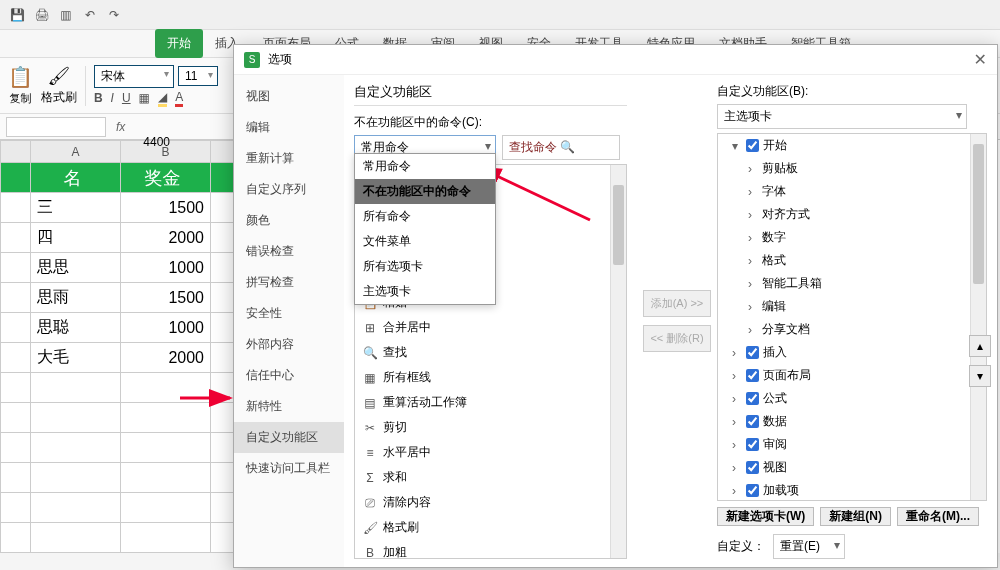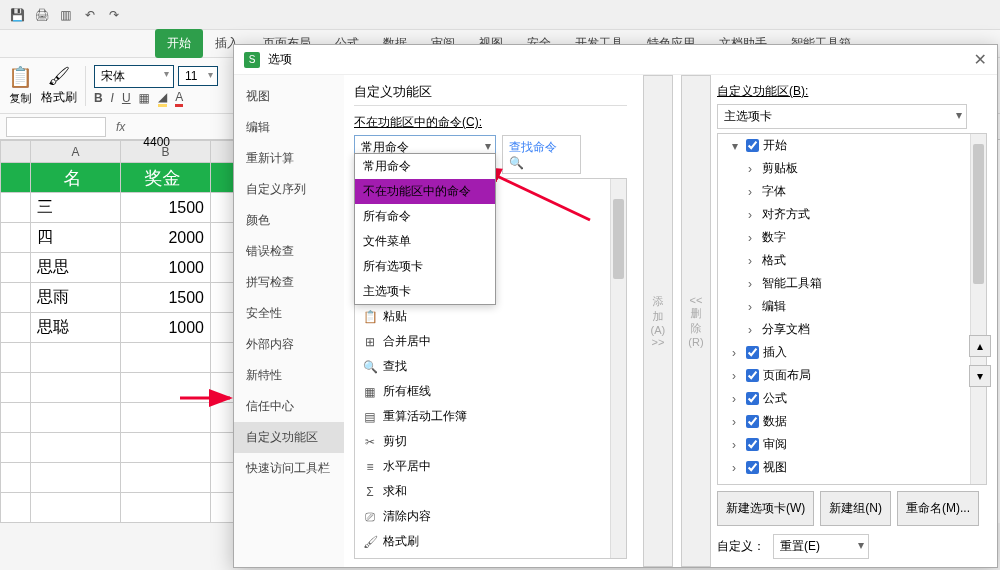"自定义功能区(B):" .lbl { text-decoration: underline -> none }
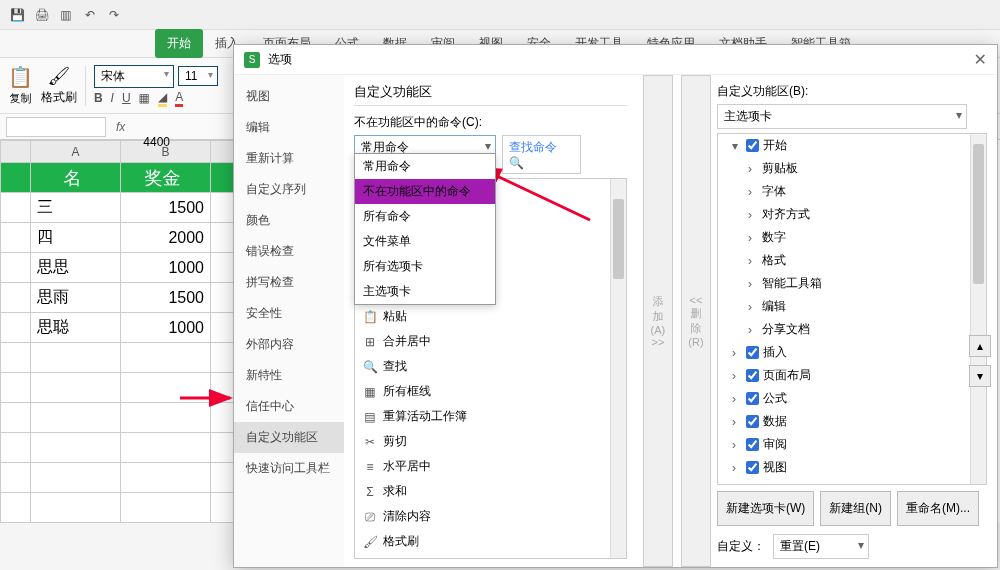"查找命令 🔍" .search { color: #3b82f6 -> #7f1d1d; width: 79px -> 118px }
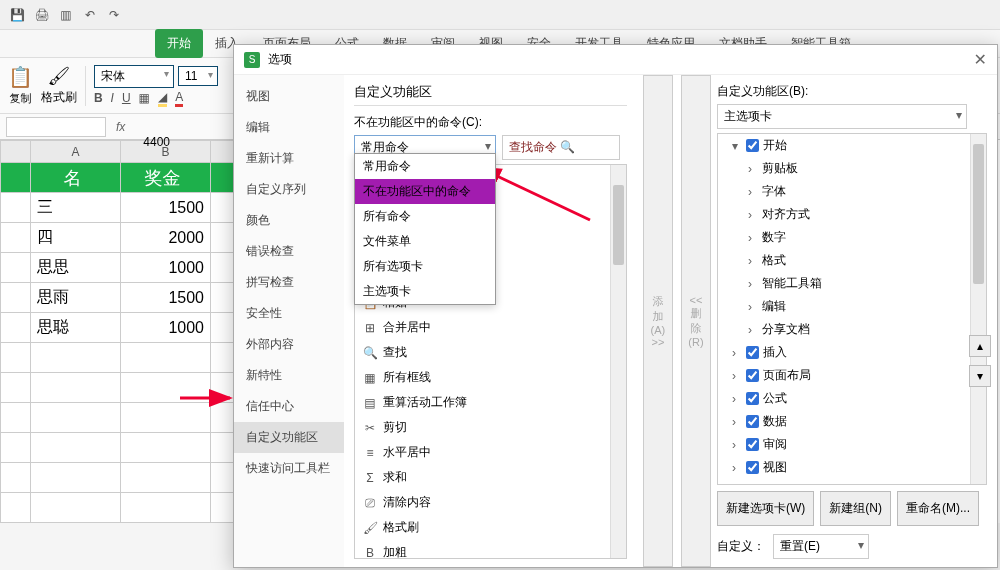"不在功能区中的命令" .dropdown div.hl { background: #a21caf -> #737373; font-weight: none -> bold }
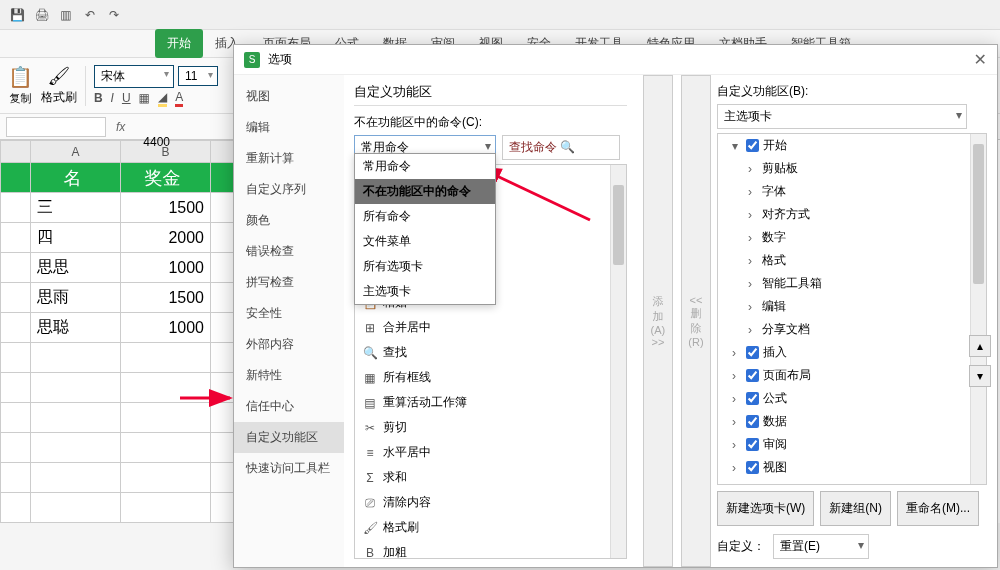"添加(A) >>" .mid { flex-direction: row -> column; justify-content: flex-start -> center }
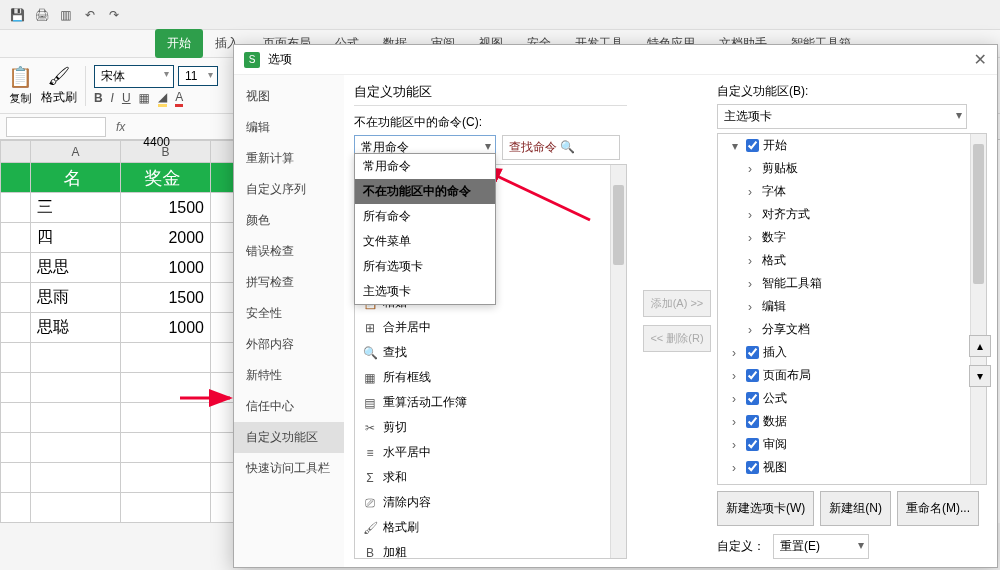"大毛" tr { html: none -> <tr> <td></td> <td>大毛</td> <td>2000</td> <td></td> </tr> }
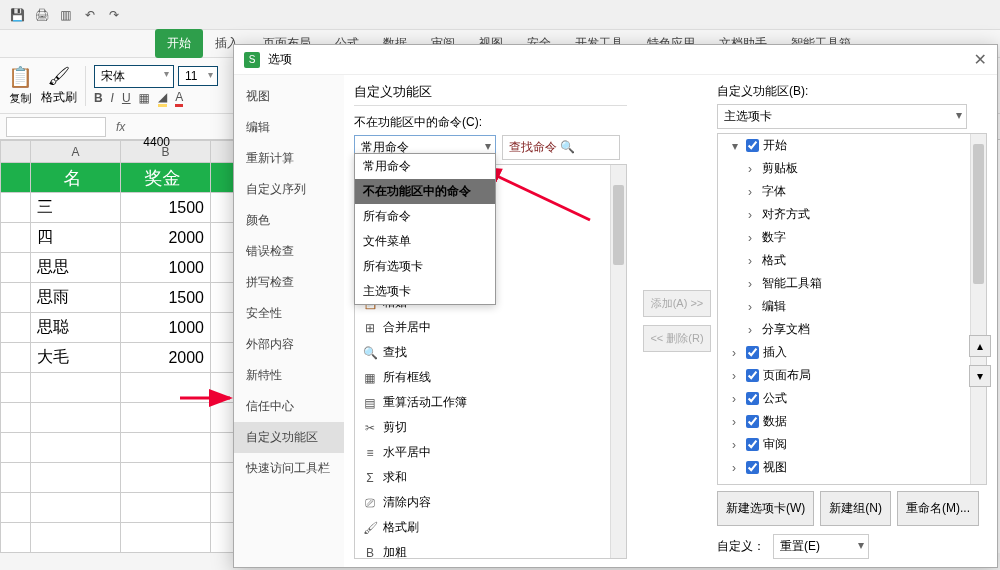"新特性" div { order: before "信任中心" -> after "信任中心" }
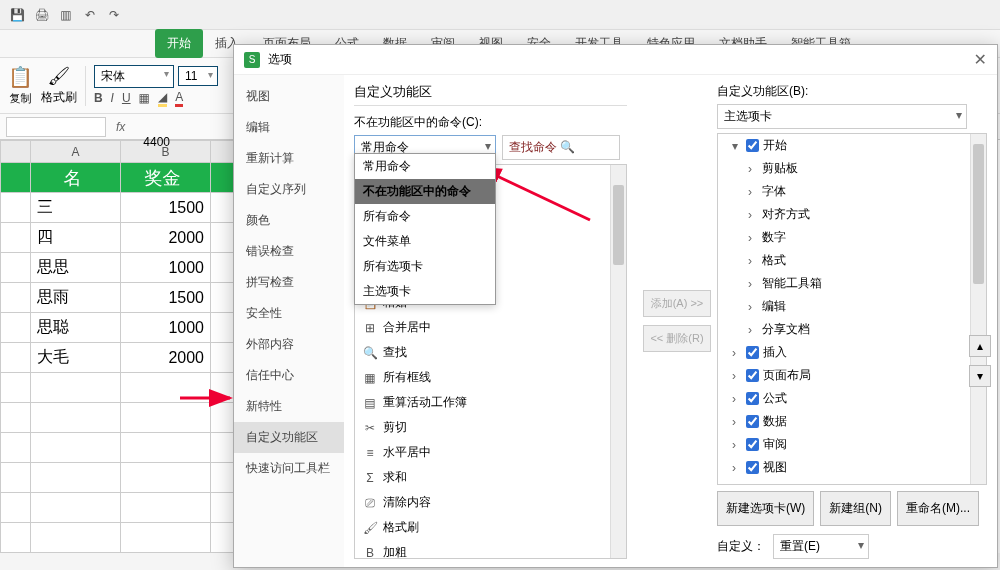"新建选项卡(W)" .btn-row button { font-weight: none -> bold; padding: 8px 8px -> 0 8px }
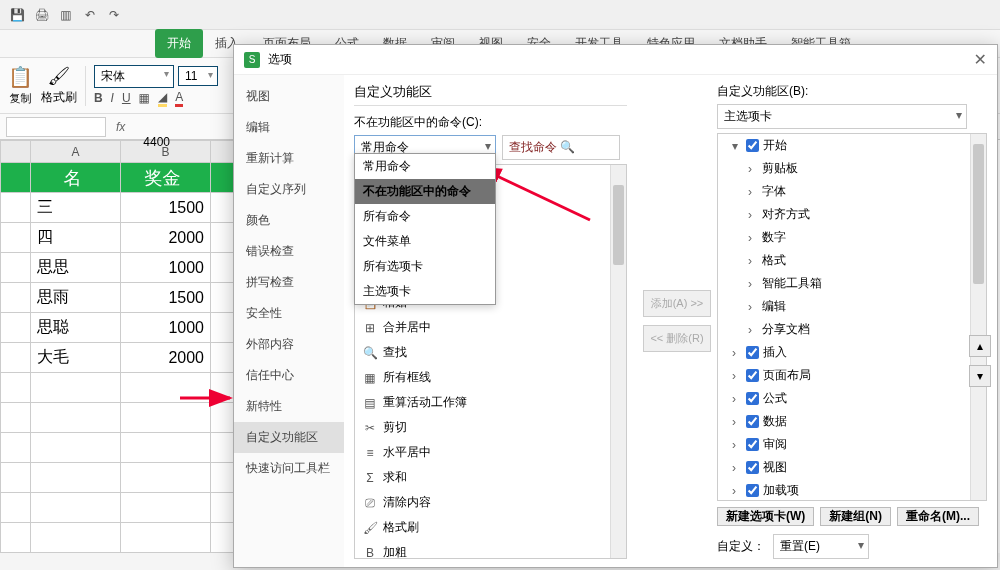"重置(E)" div.select-box { width: 96px -> 72px }
